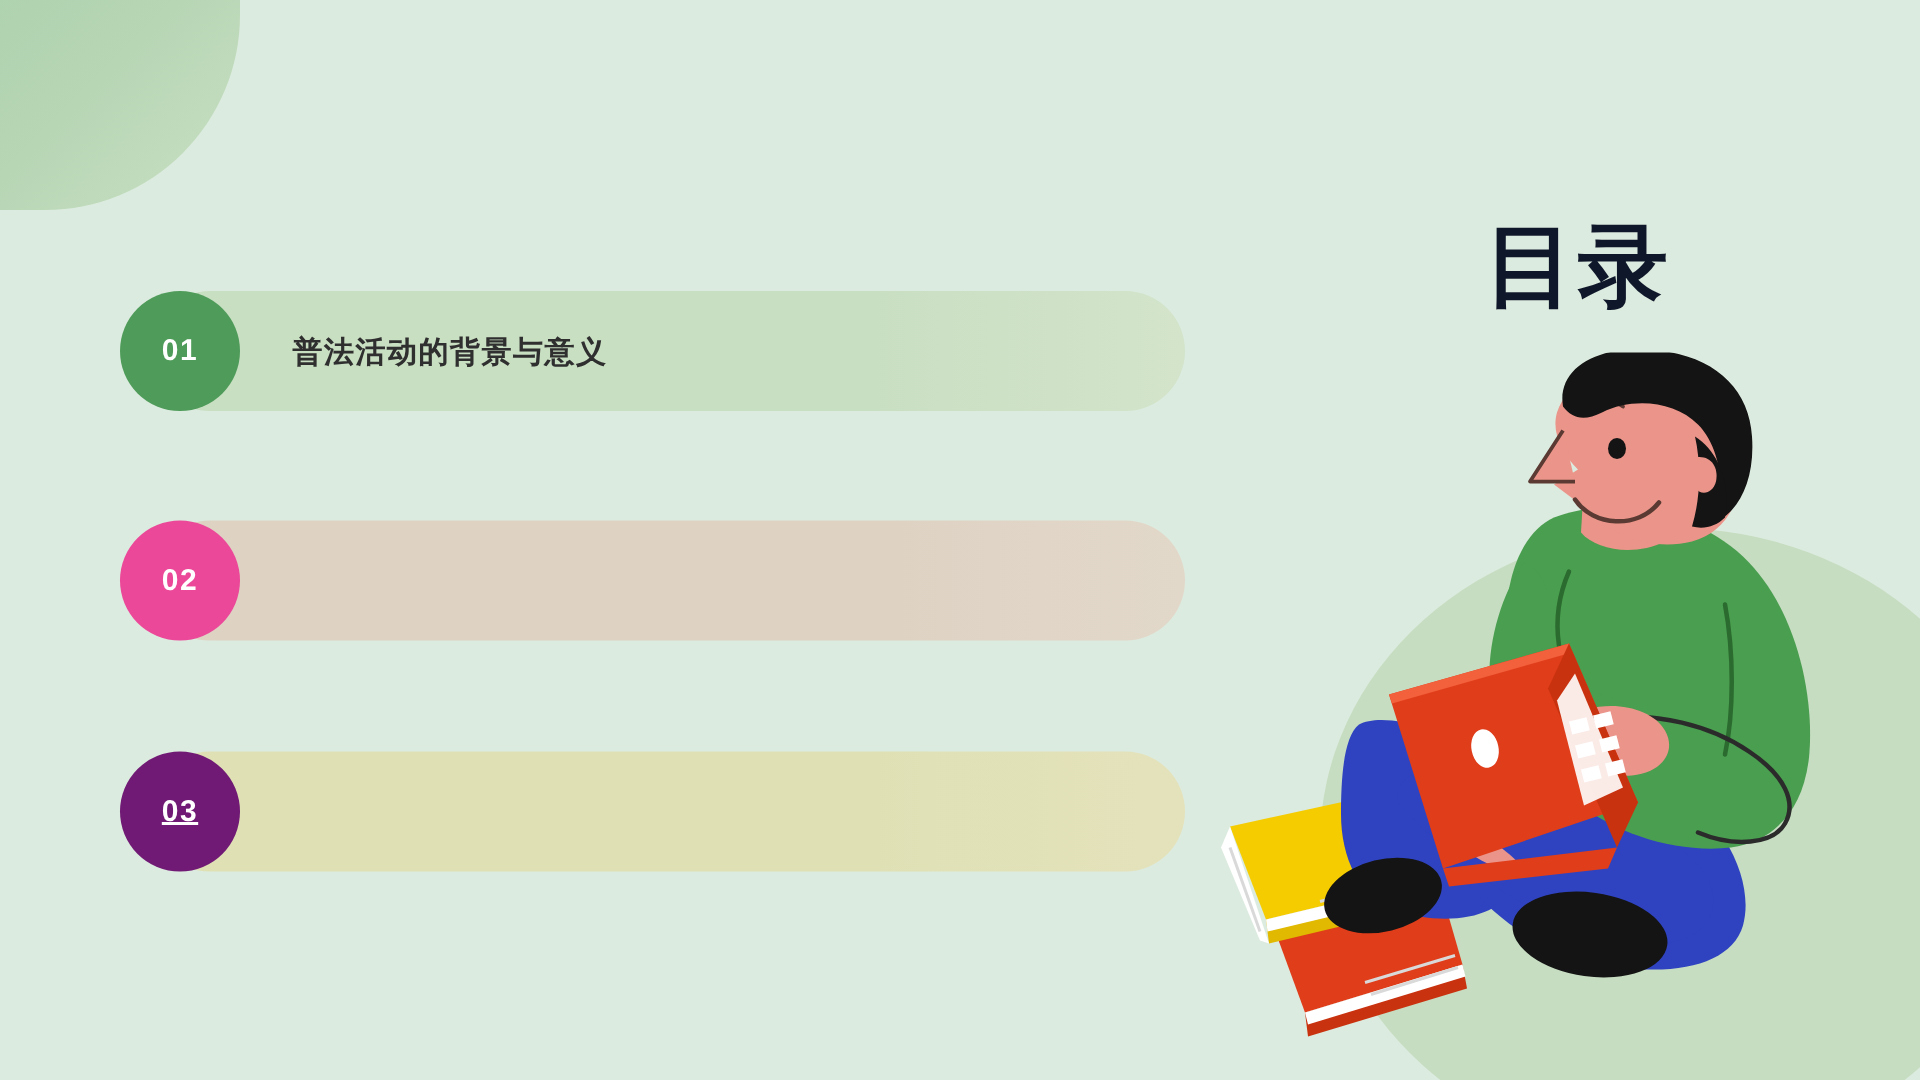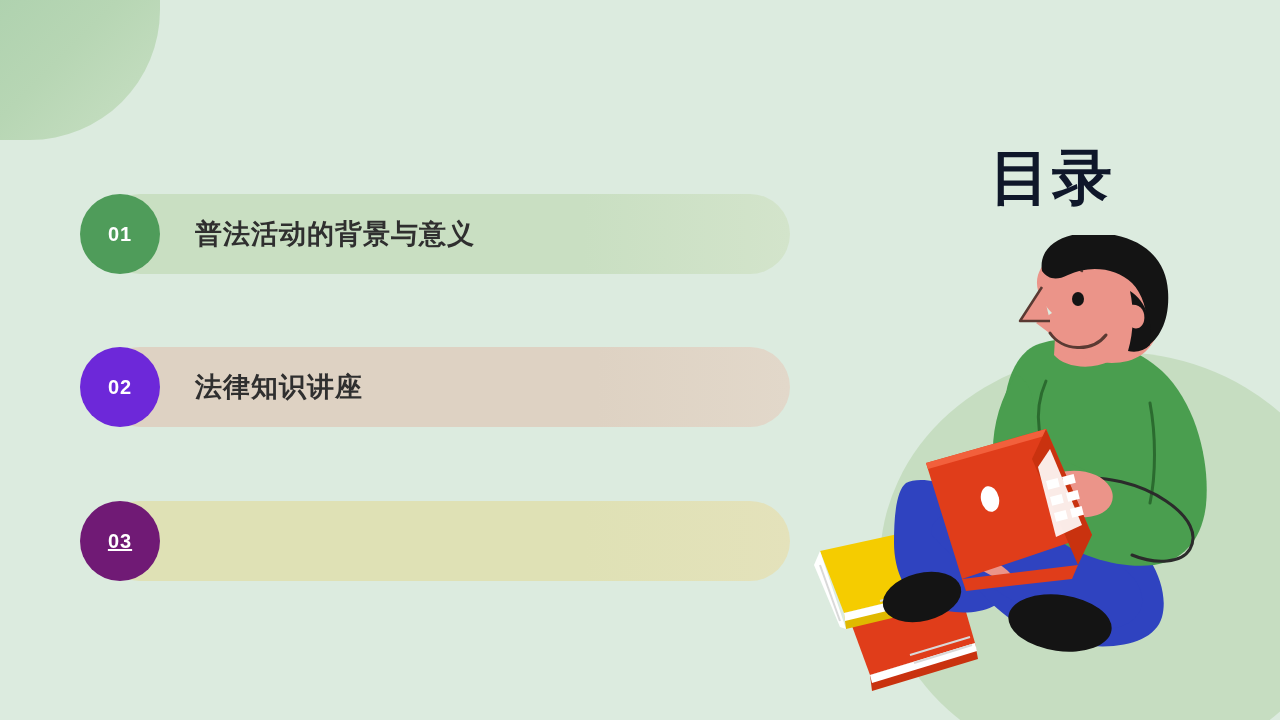"普法活动的背景与意义" .toc-label { font-size: 27px -> 20px }
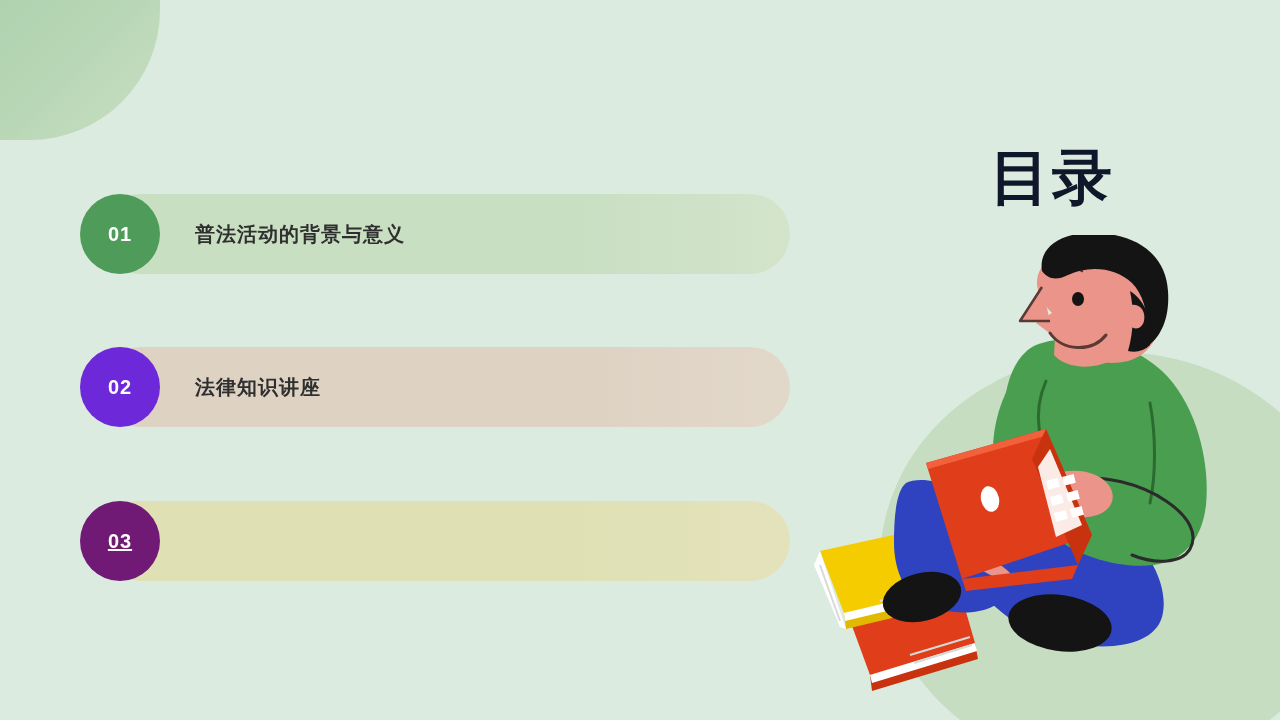"02" .r2 .num-circle { background: #6d28d9 -> #ec4899 }
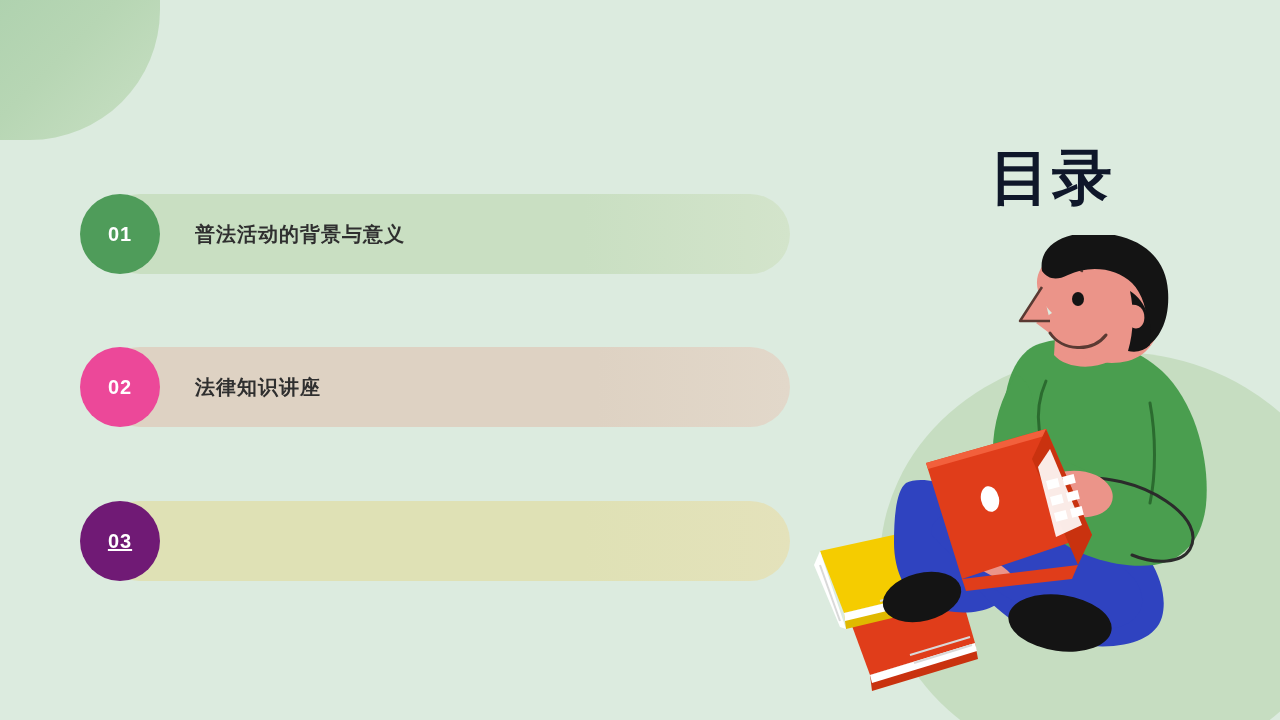"法律知识讲座" div.toc-label { html: <div>法律知识讲座</div> -> none }
